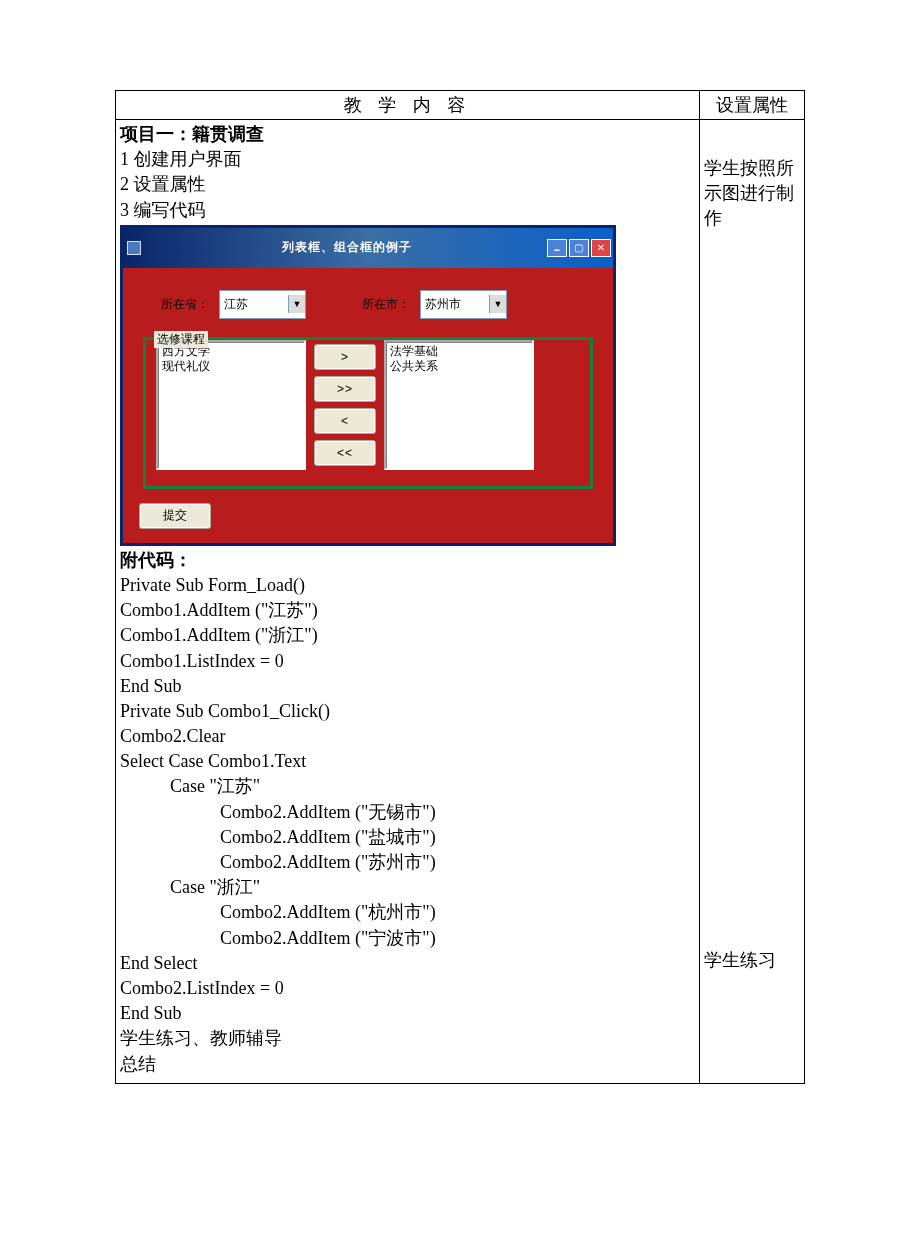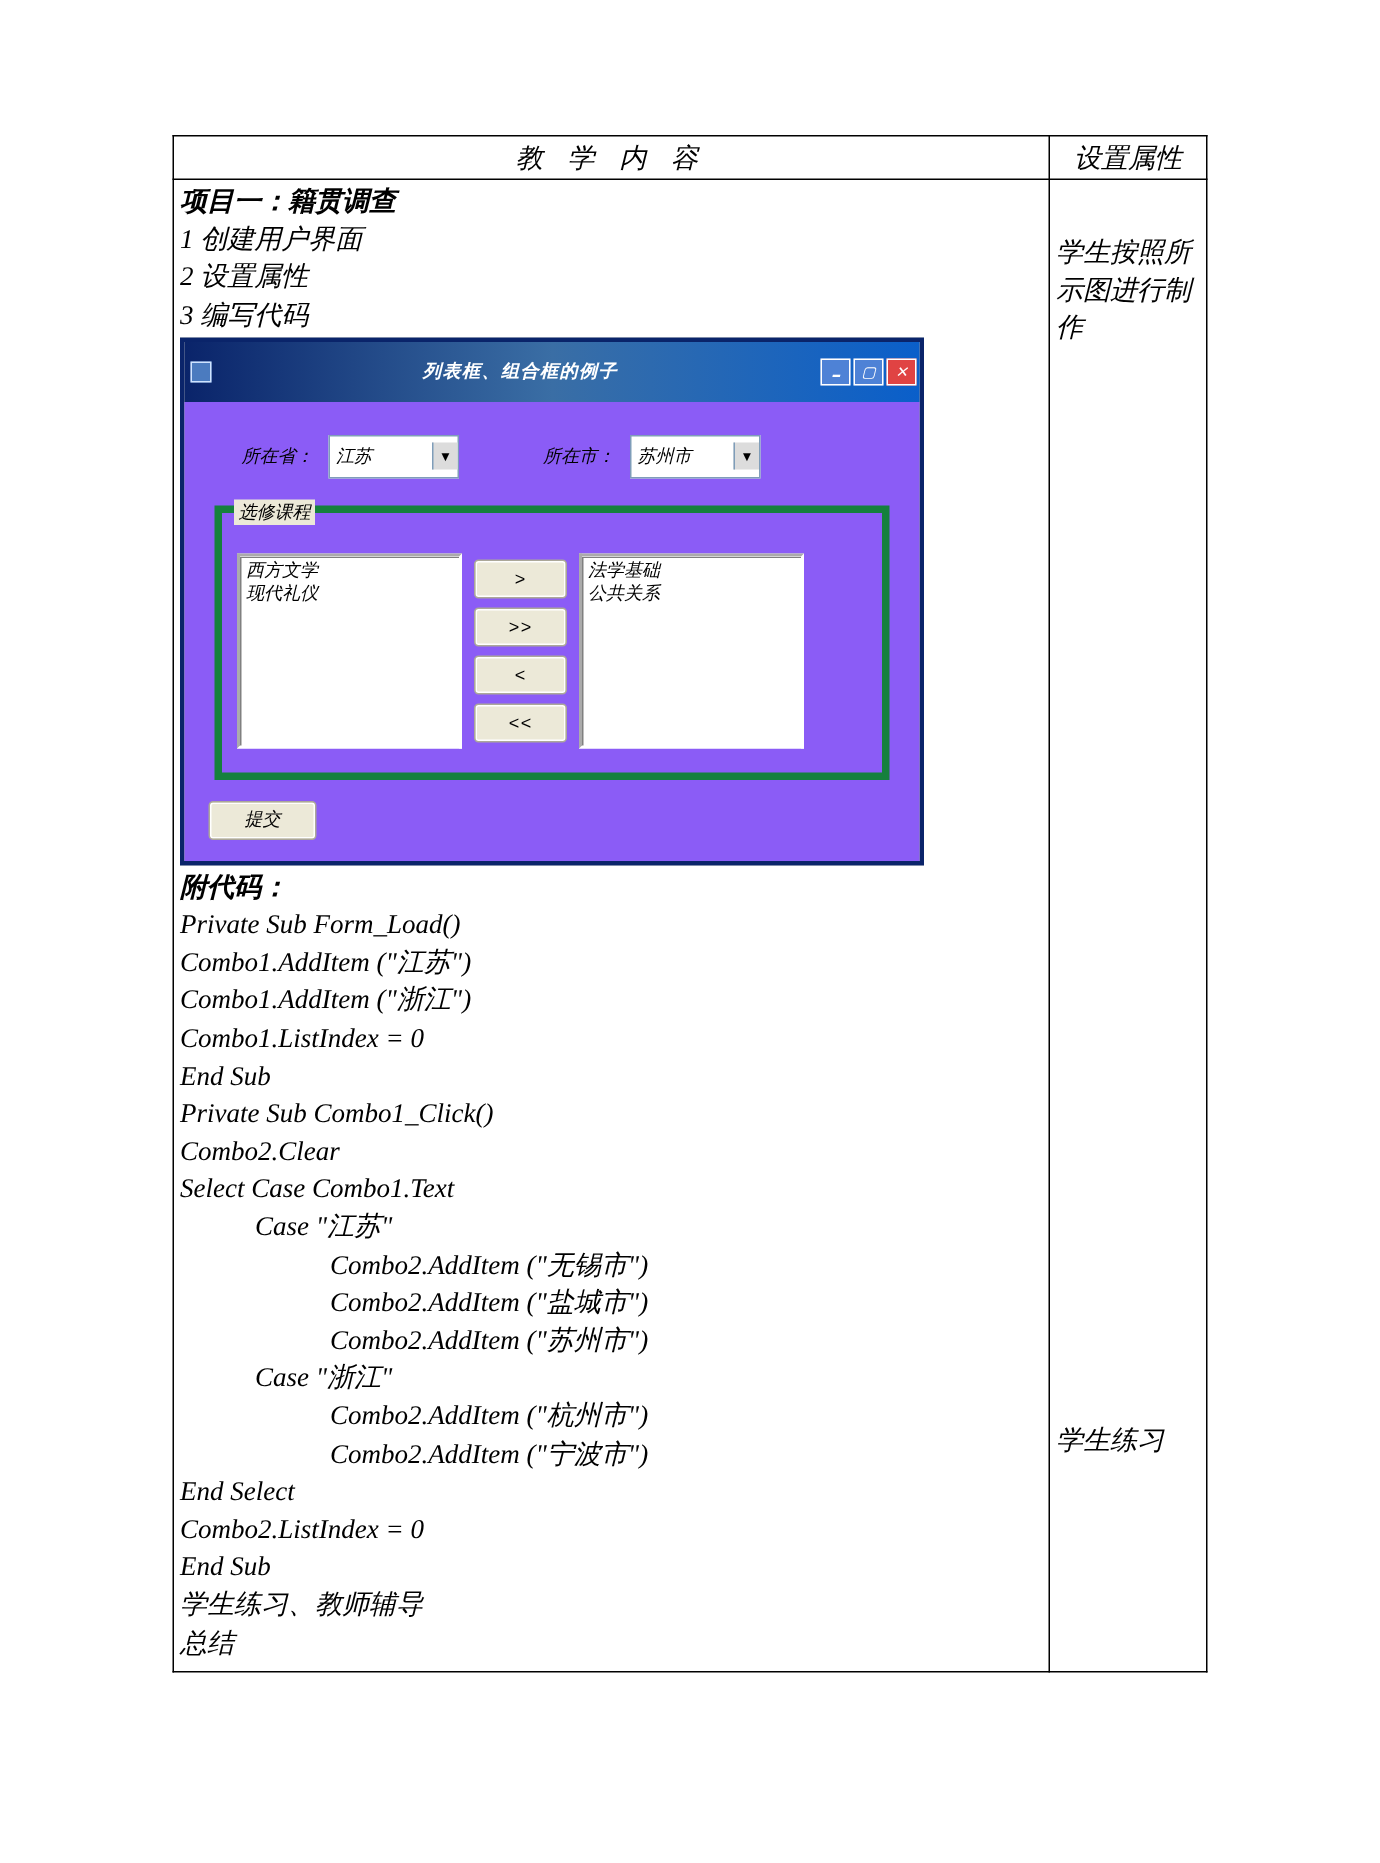"教 学 内 容" table.outer { font-style: italic -> none }
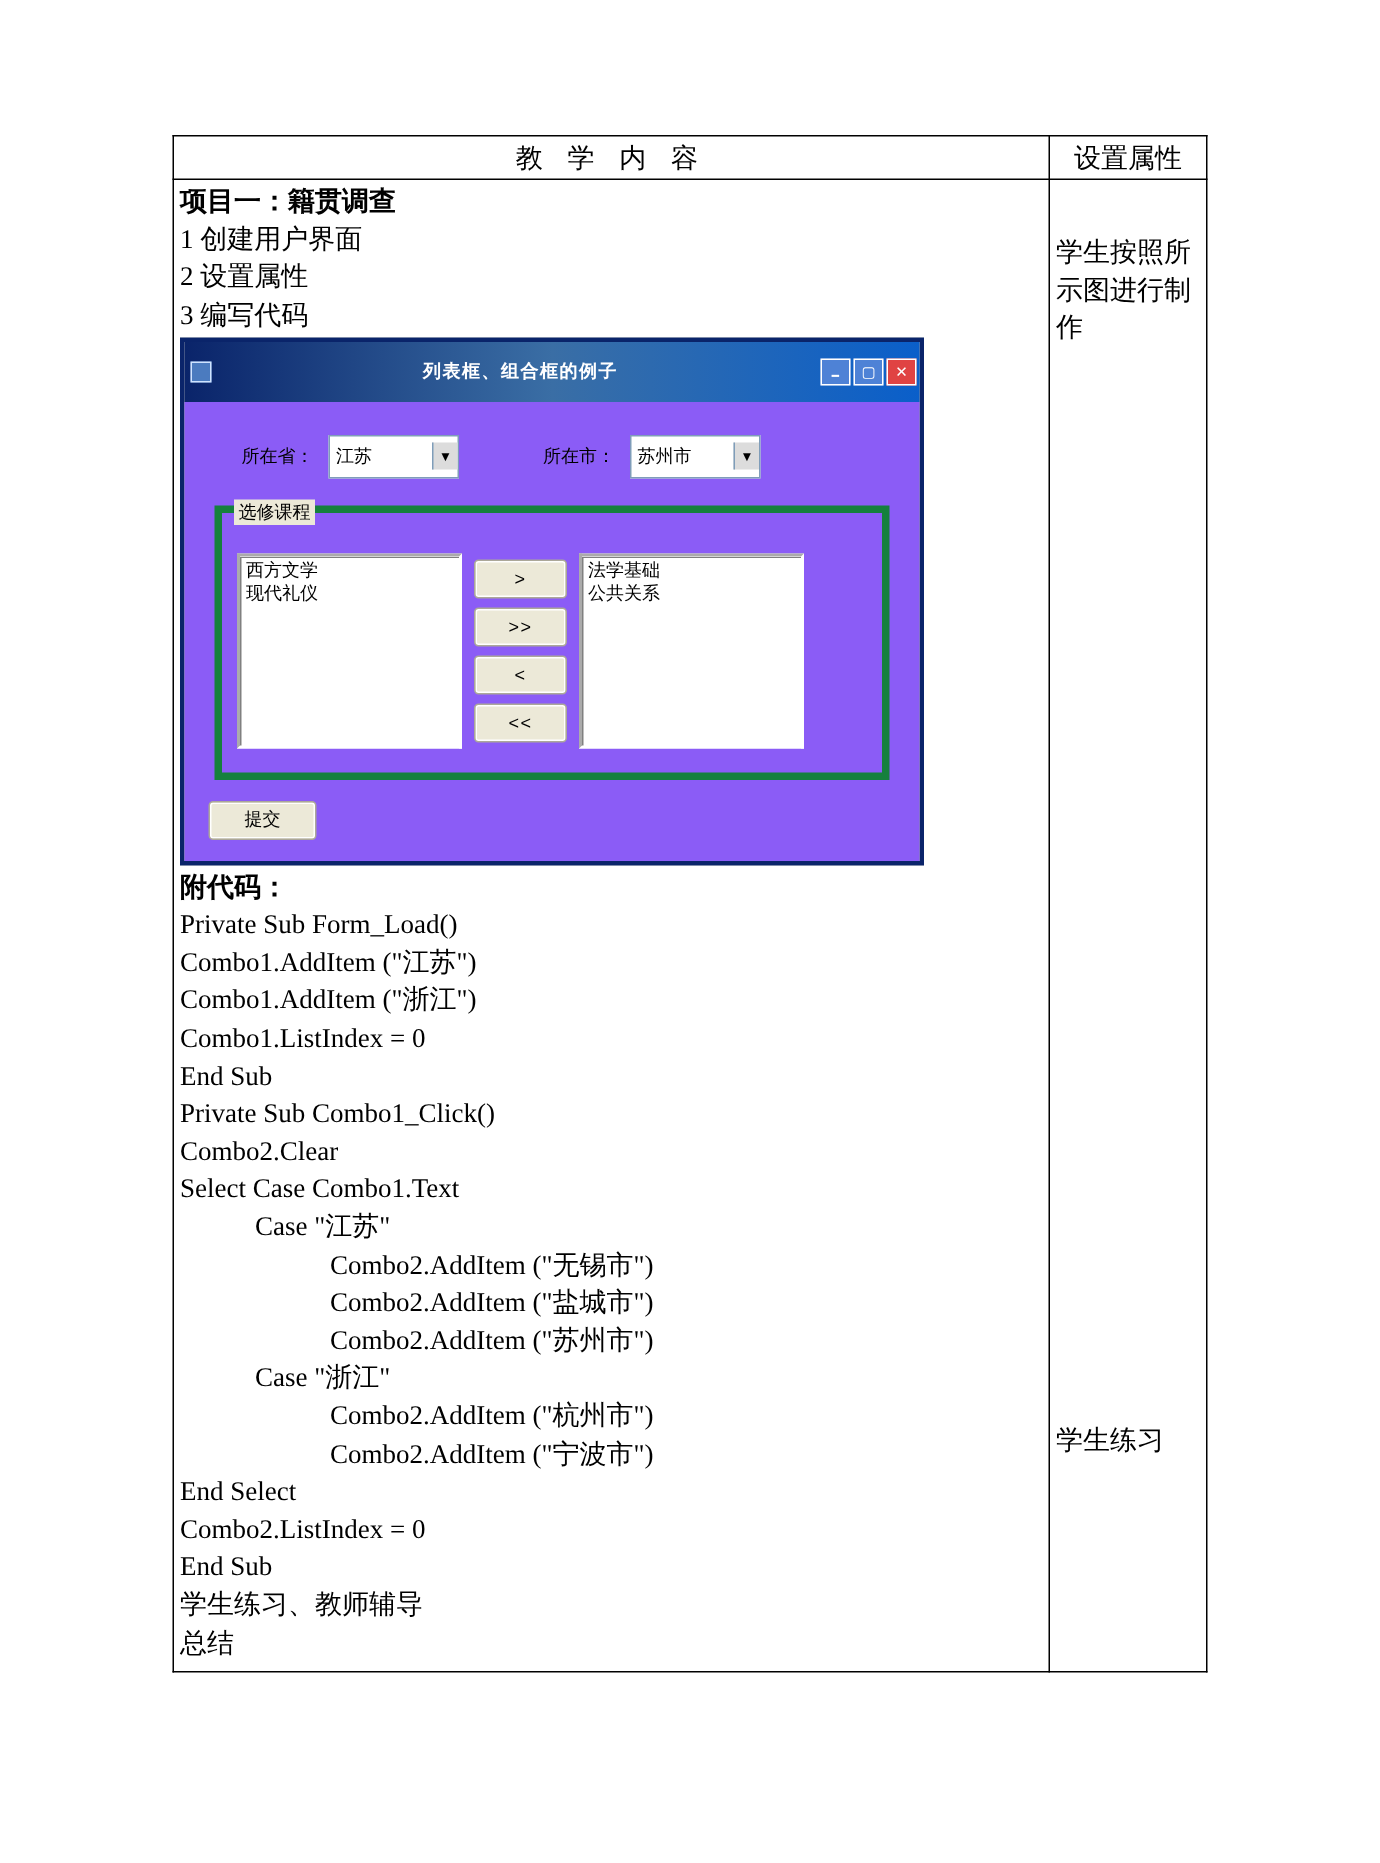"所在省：" .formbody { background: #8b5cf6 -> #b91c1c }
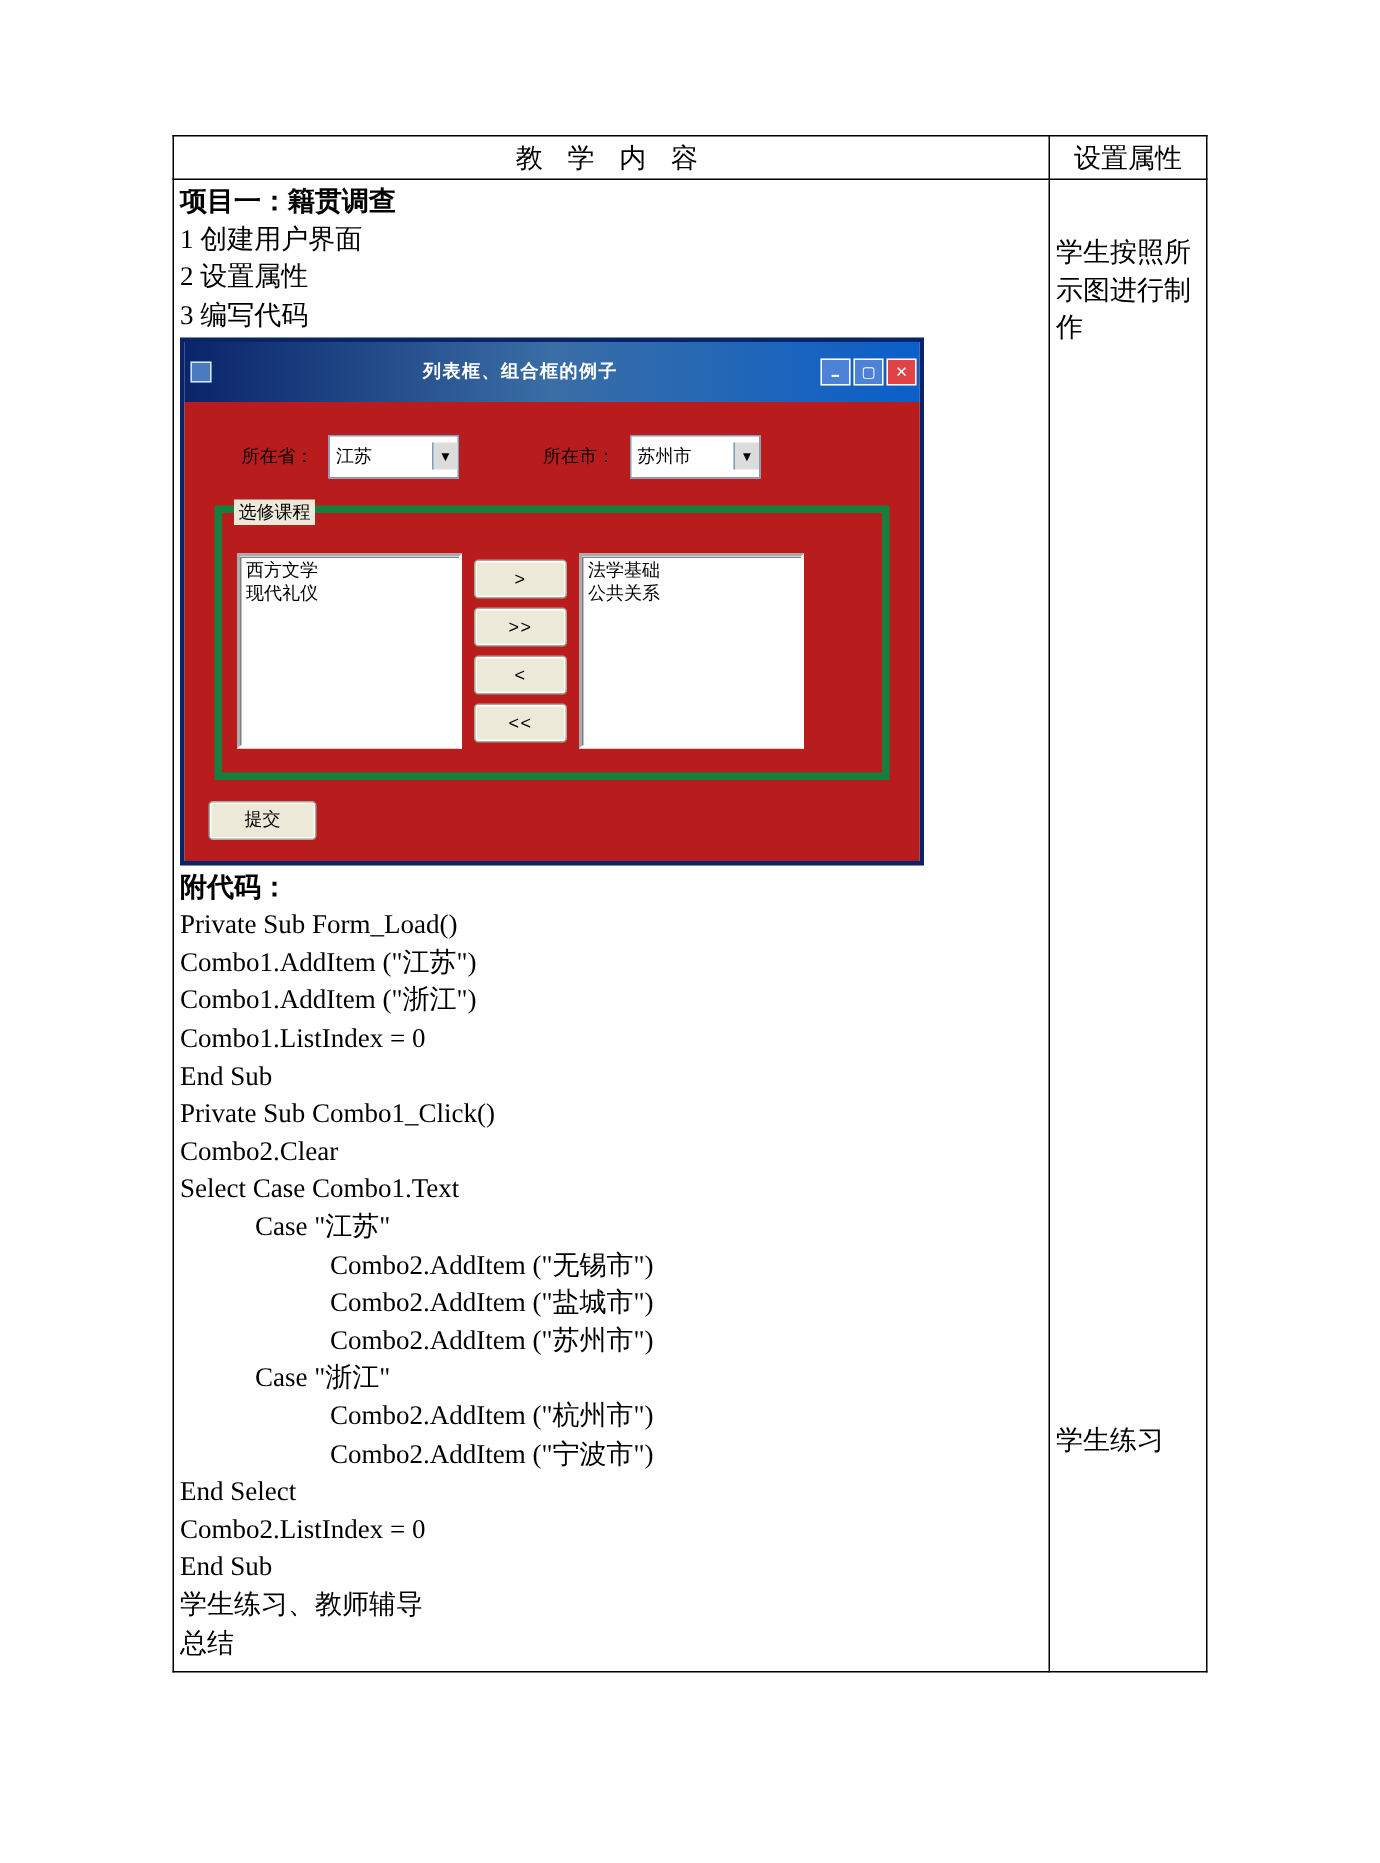"选修课程" .fieldset { border: 5px solid #15803d -> 3px solid #15803d; padding: 27px 10px 16px 10px -> 0 10px 16px 10px }
